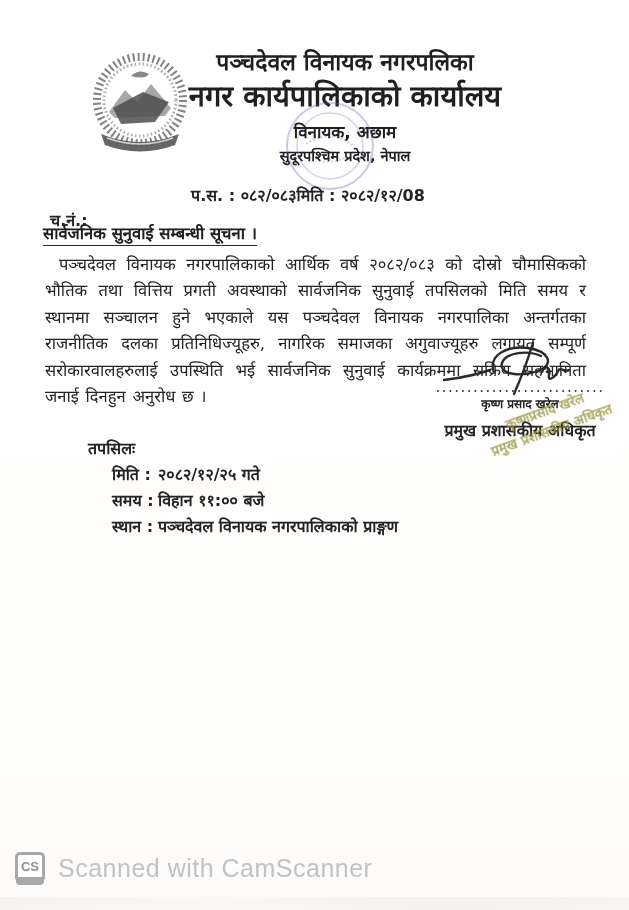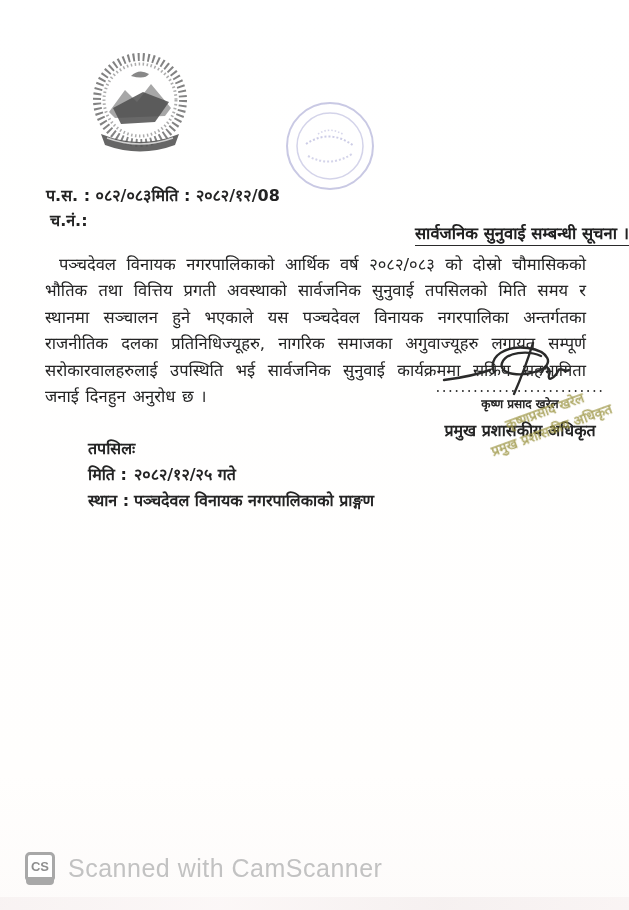"पञ्चदेवल विनायक नगरपलिका" div.head-text { html: none -> <div> <div>पञ्चदेवल विनायक नगरपलिका</div> <div>नगर कार्यपालिकाको कार्यालय</div> <div>विनायक, अछाम</div> <div>सुदूरपश्चिम प्रदेश, नेपाल</div> </div> }
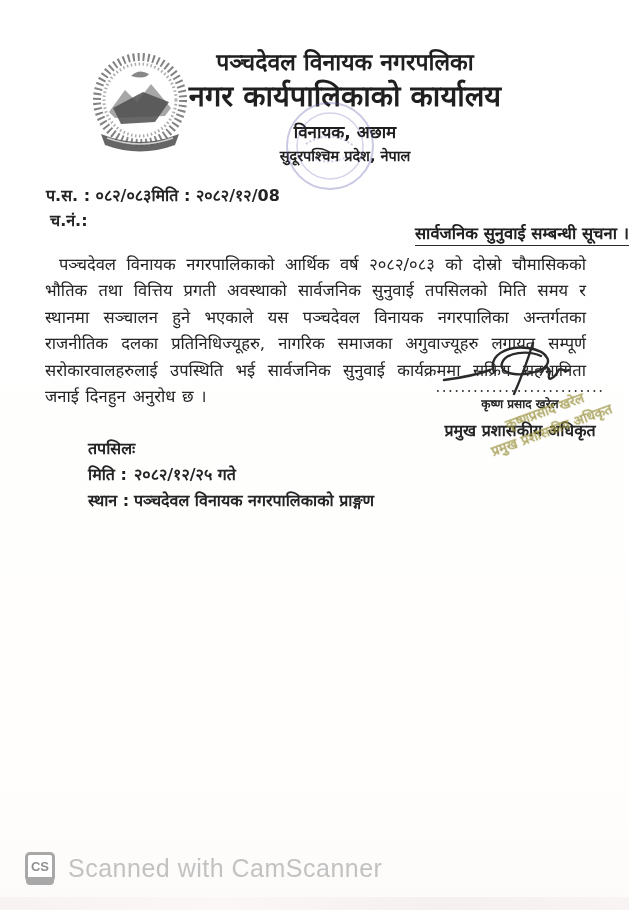"प.स. : ०८२/०८३" .meta-row { justify-content: flex-start -> center; left: 46px -> 20px }
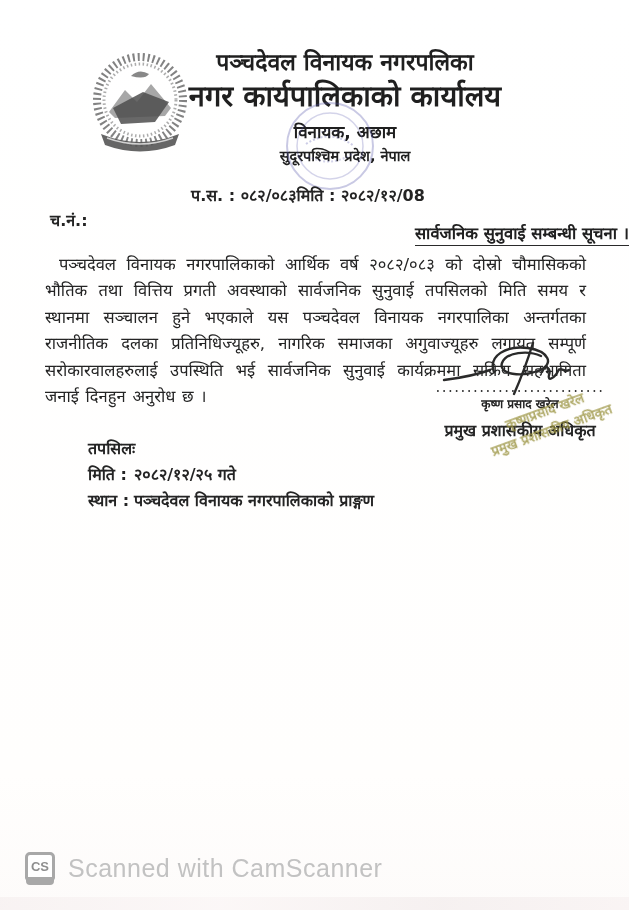"सार्वजनिक सुनुवाई सम्बन्धी सूचना ।" .subject-wrap { left: 61px -> 43px; text-align: right -> left }
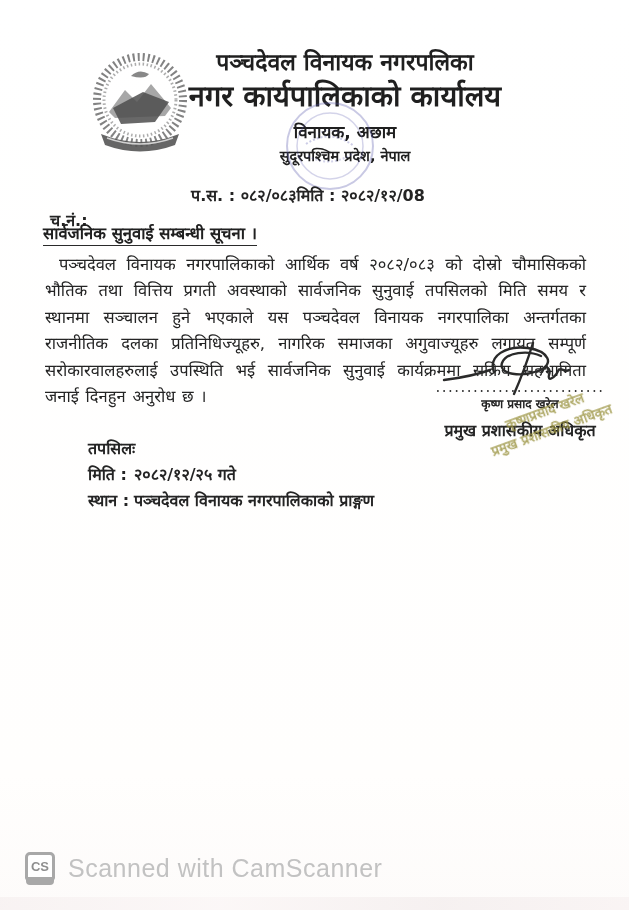"मिति : २०८२/१२/२५ गते" .schedule .row { margin-left: none -> 24px }
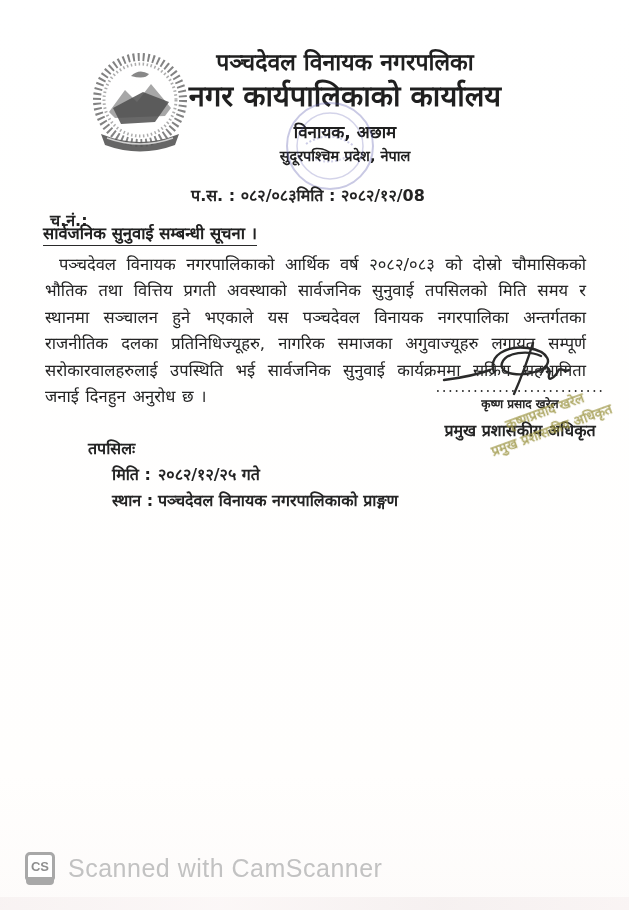"समय : विहान ११:०० बजे" div.row { html: none -> <div> <span>समय :</span><span>विहान ११:०० बजे</span> </div> }
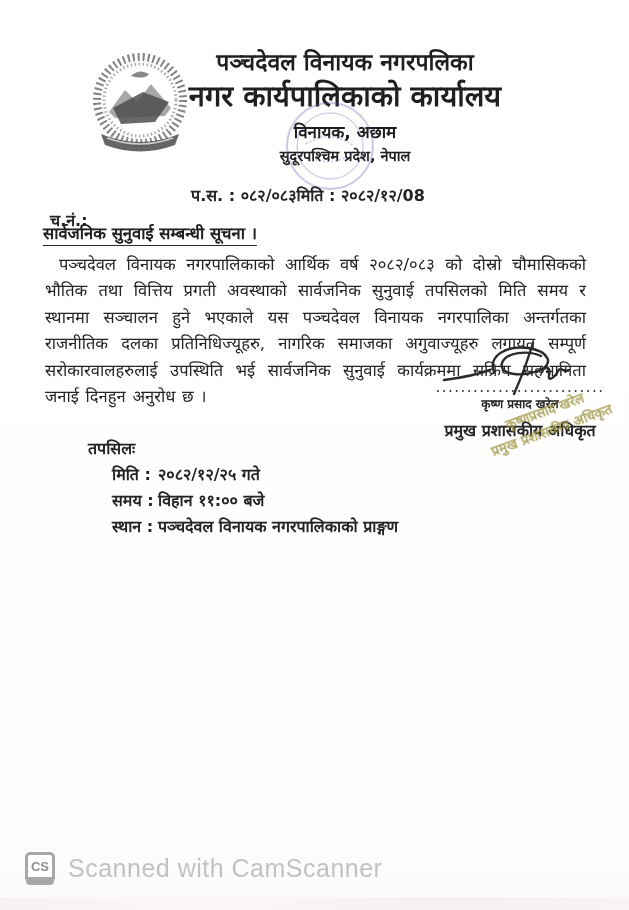"CS" .footer { left: 25px -> 15px }
